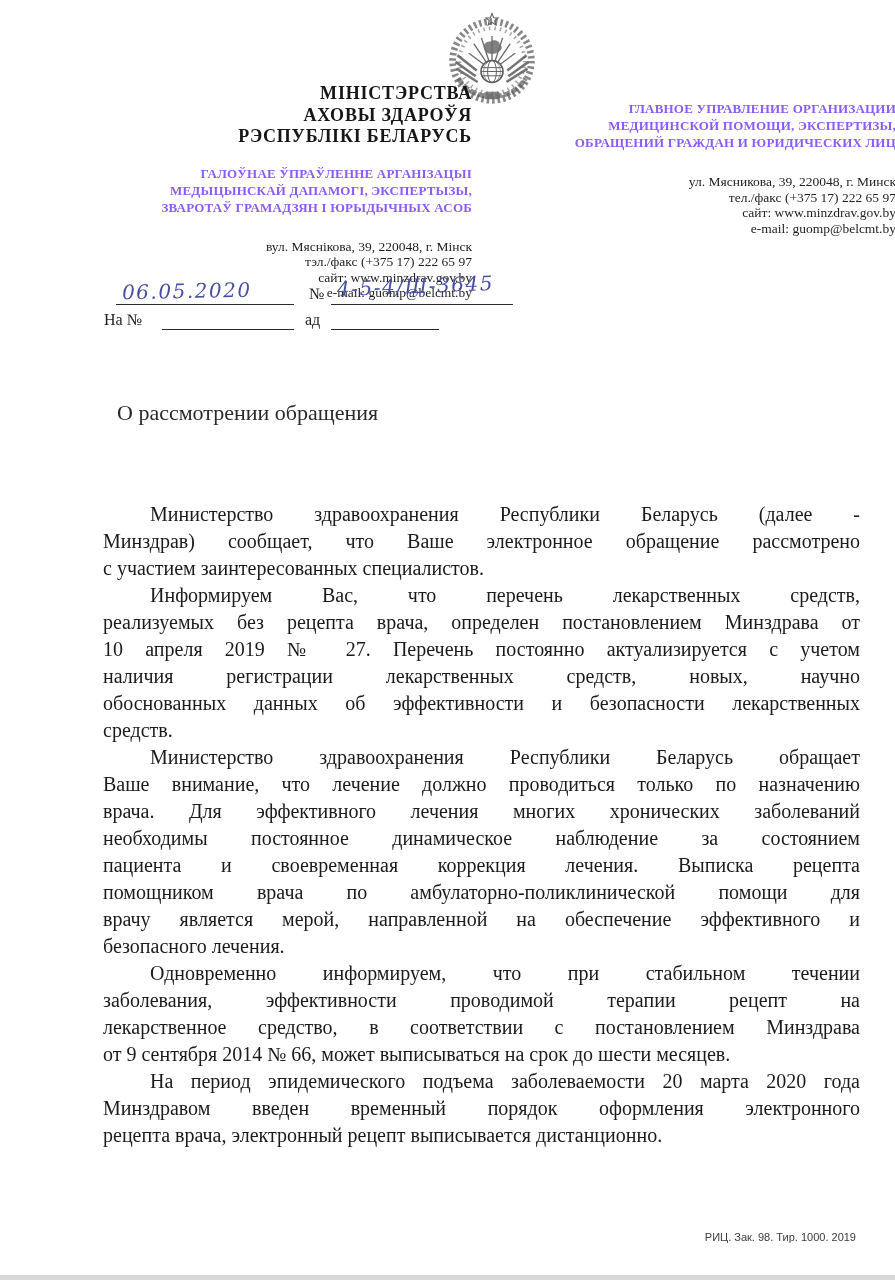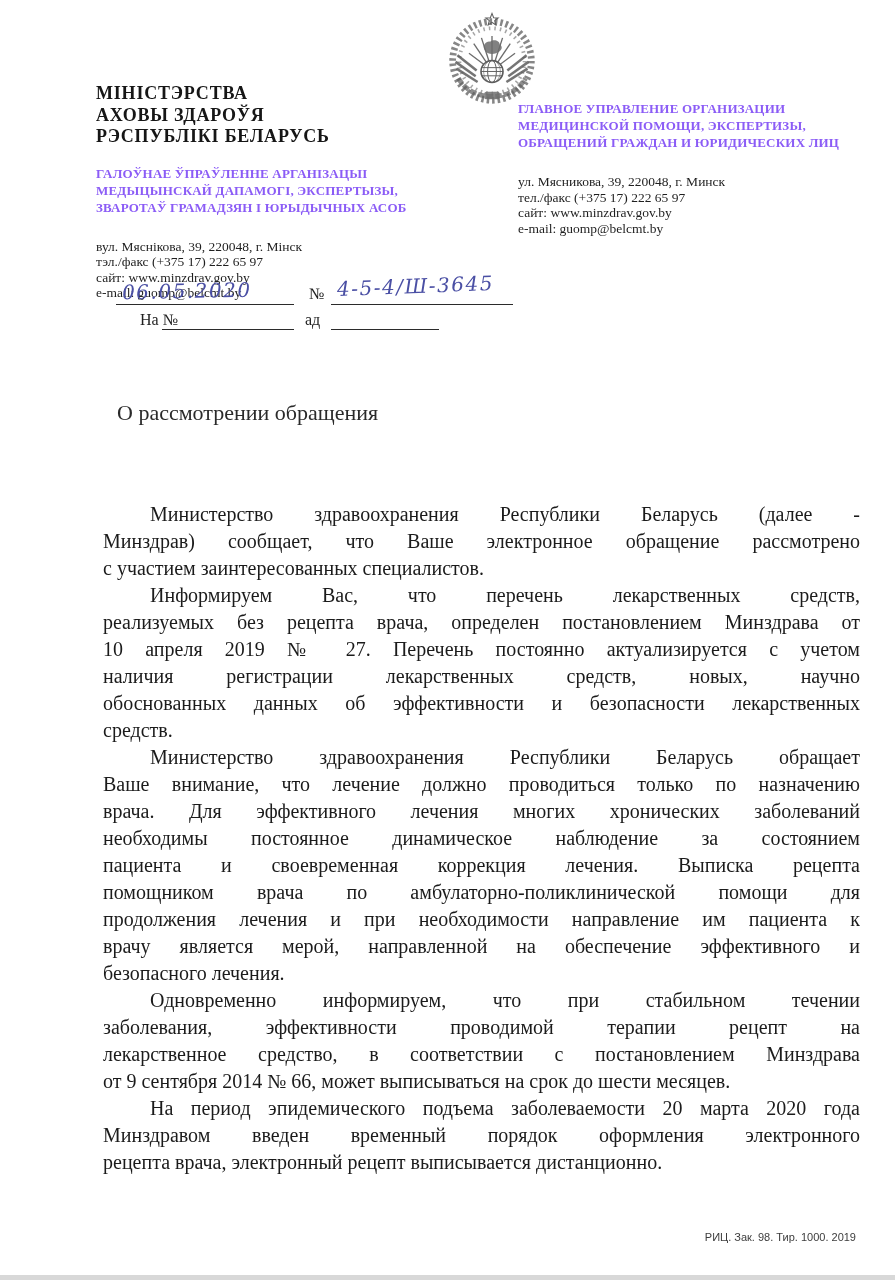"МІНІСТЭРСТВА" .hdr { text-align: left -> right }
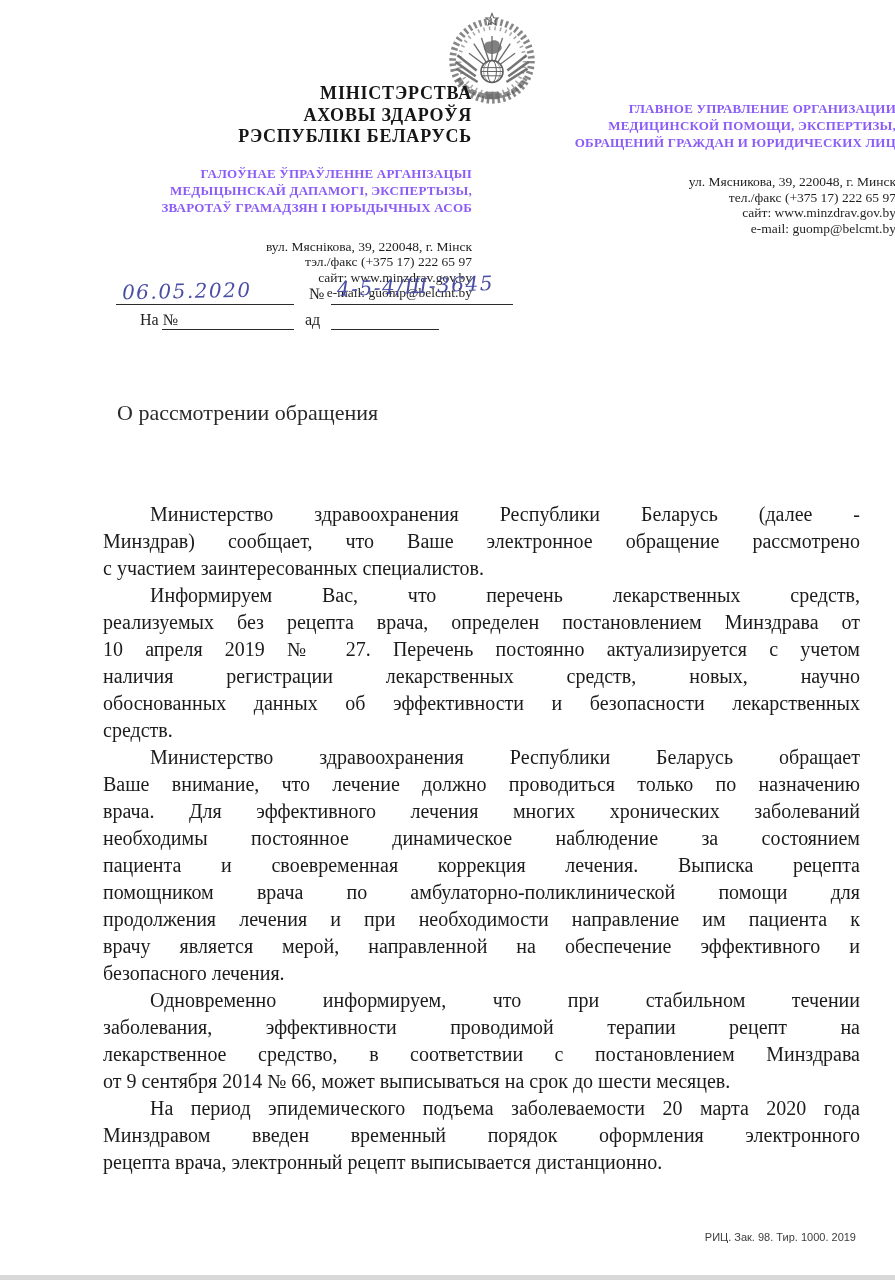"На №" div.ref-label { margin-left: 36px -> none }
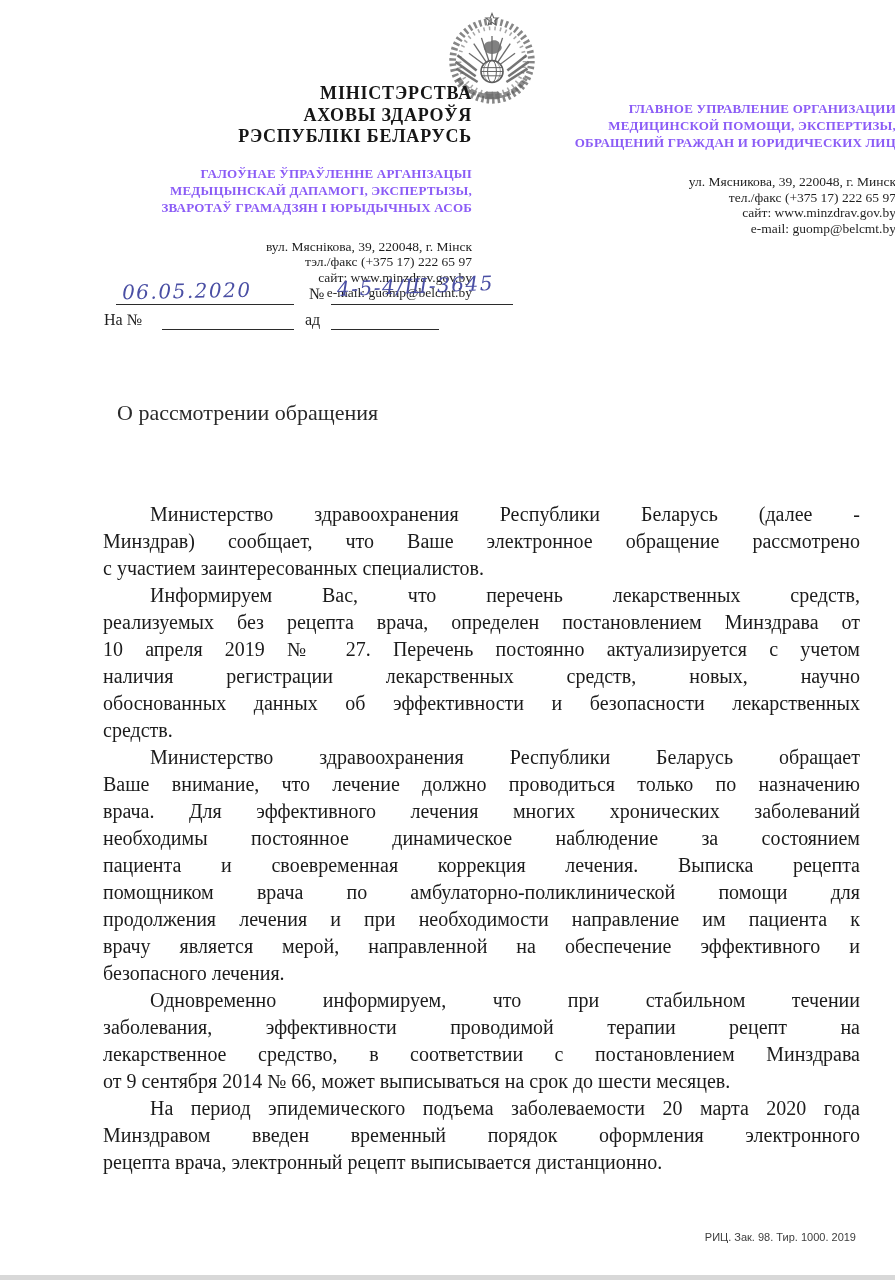"продолжения лечения и при необходимости" div.body-line { html: <div>продолжения лечения и при необходимости направление им пациента к</div> -> none }
